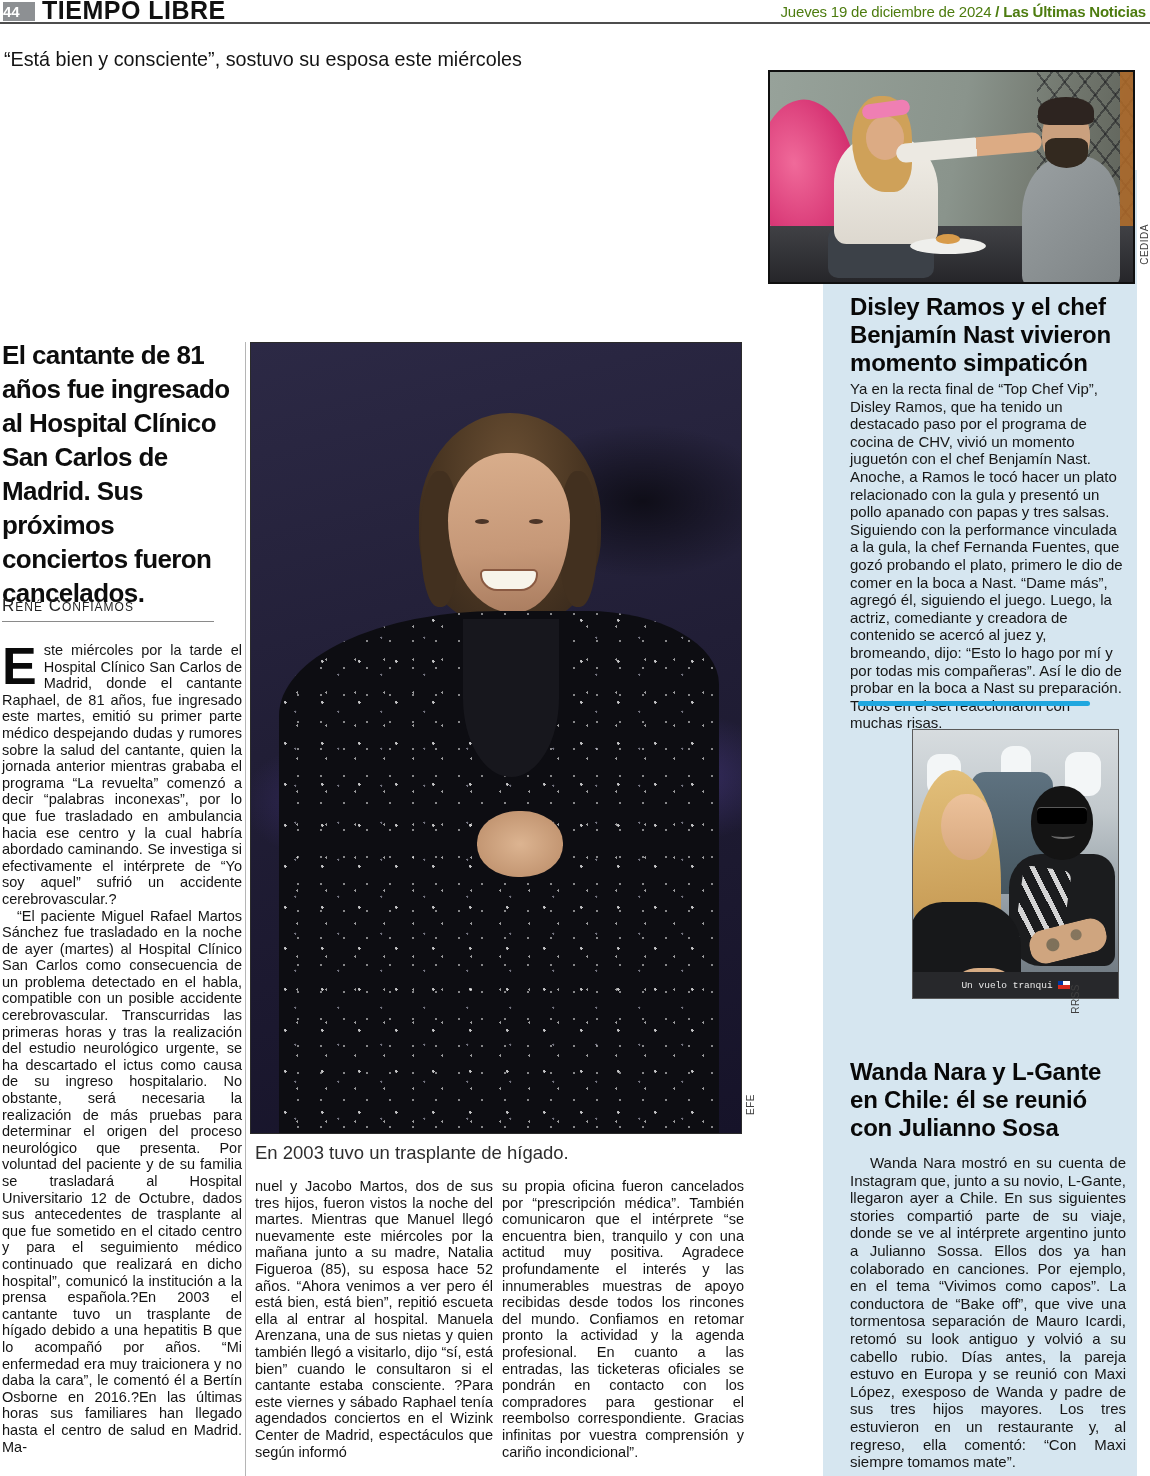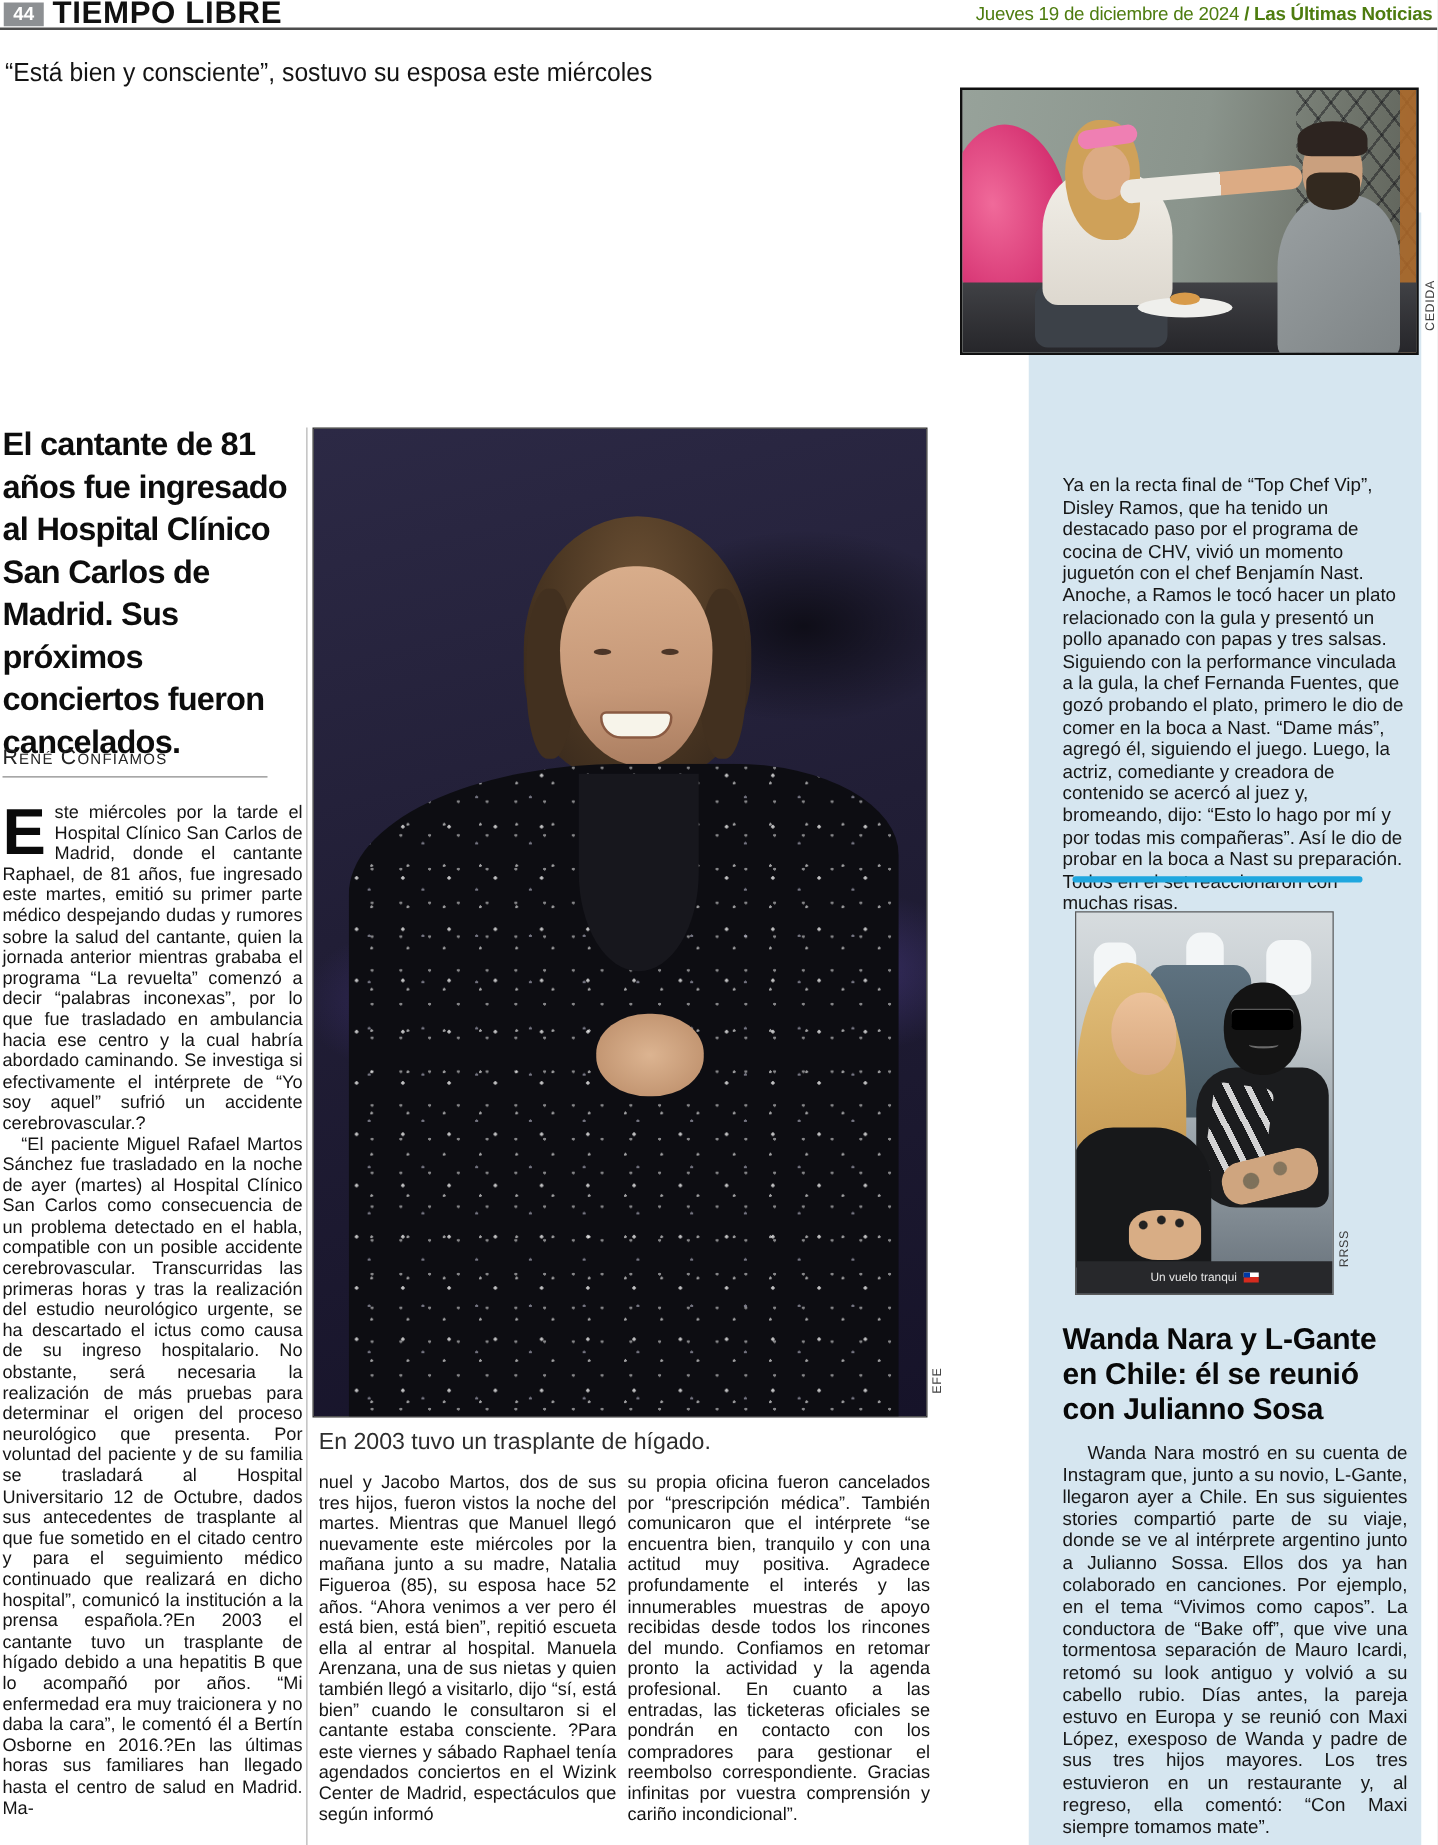"44" .pagenum { text-align: center -> left }
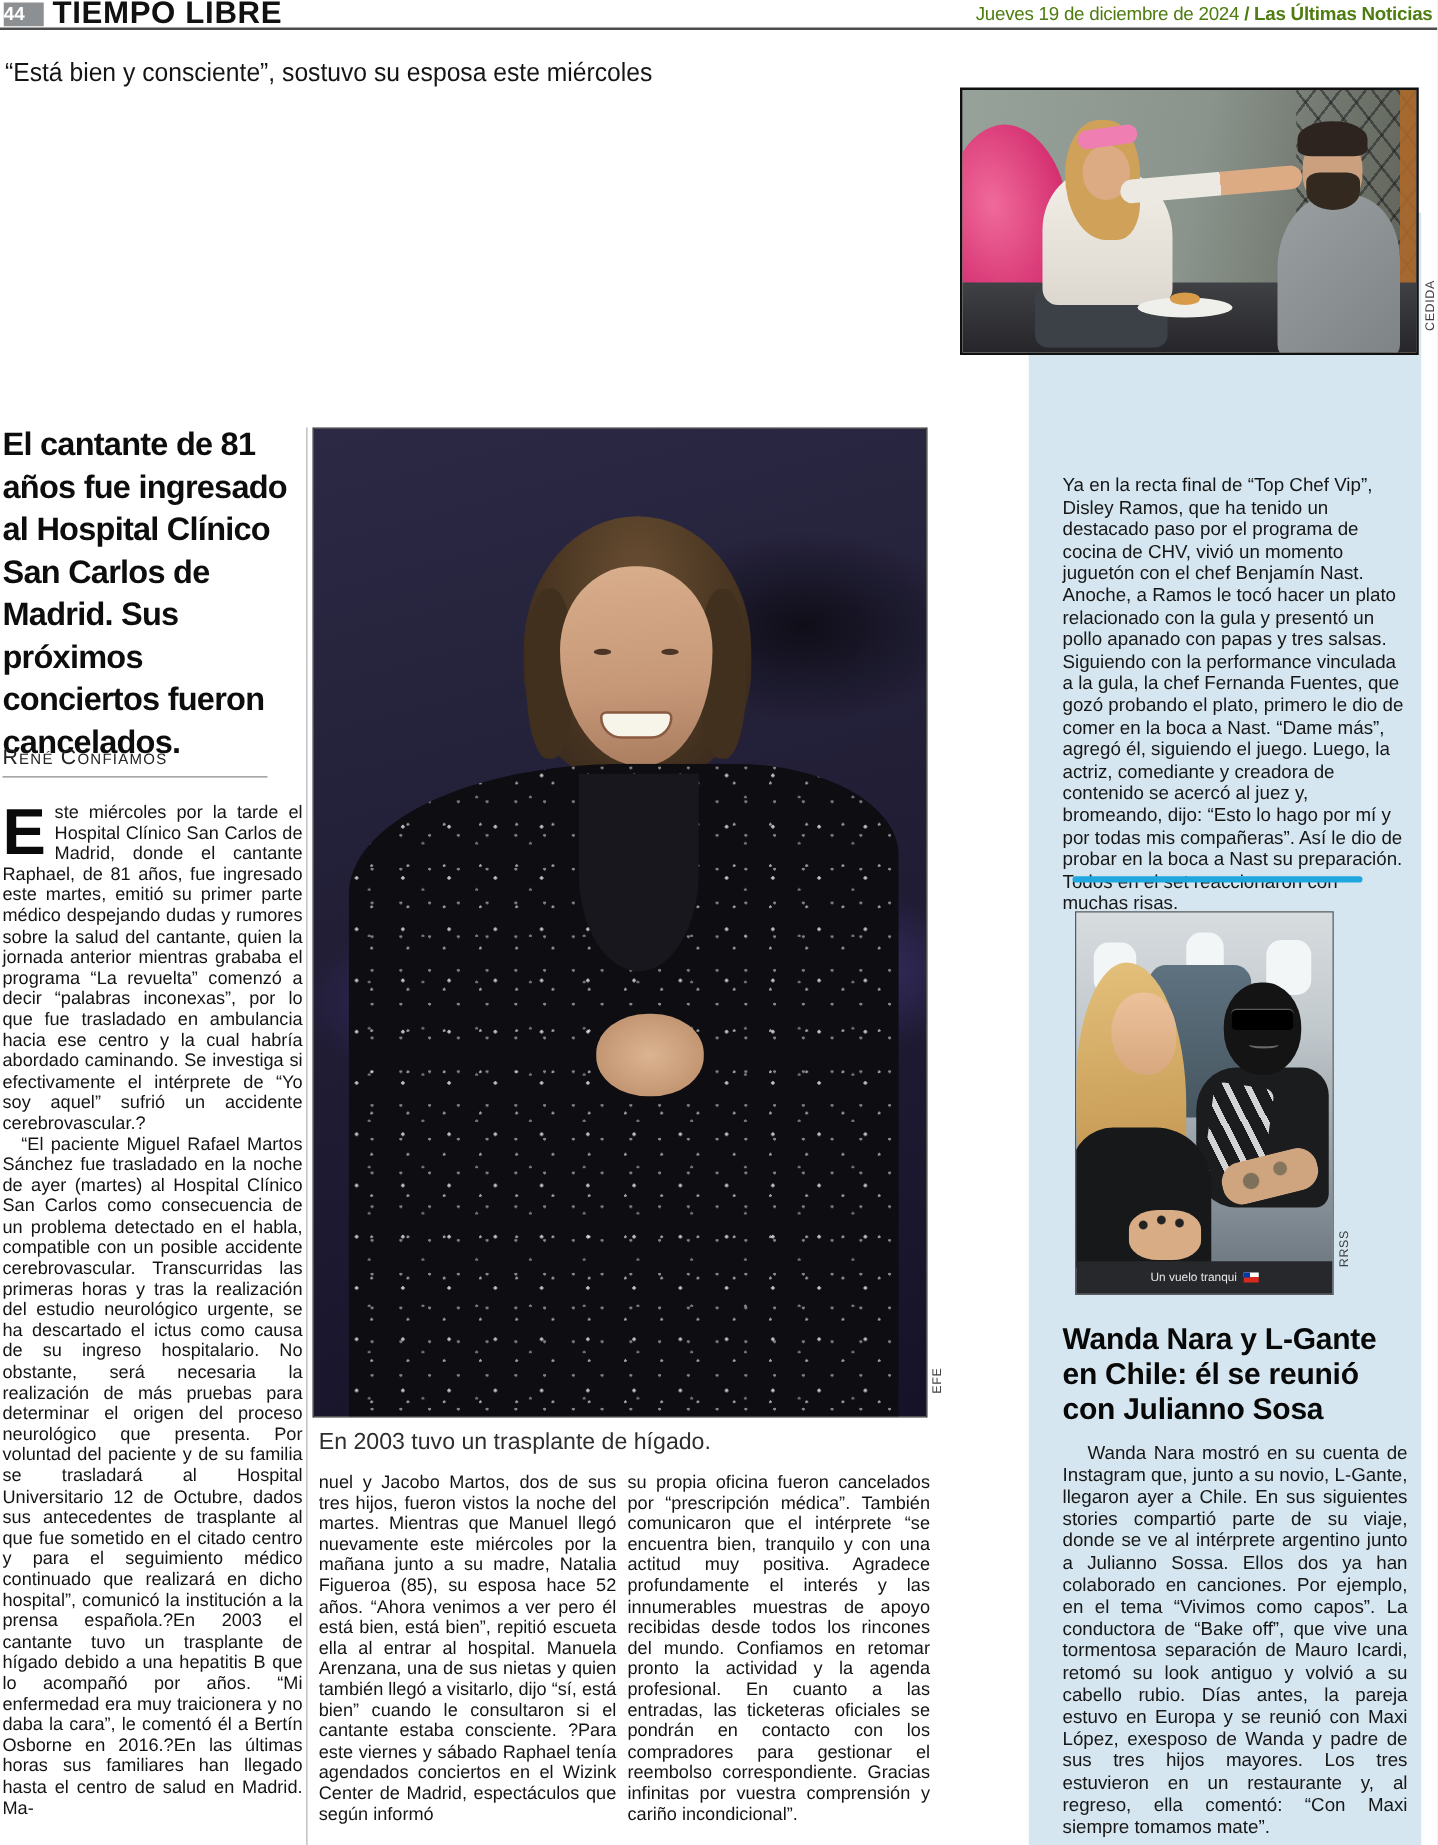"Disley Ramos y el chef" h2.sb-headline { html: none -> <h2>Disley Ramos y el chef Benjamín Nast vivieron momento simpaticón</h2> }
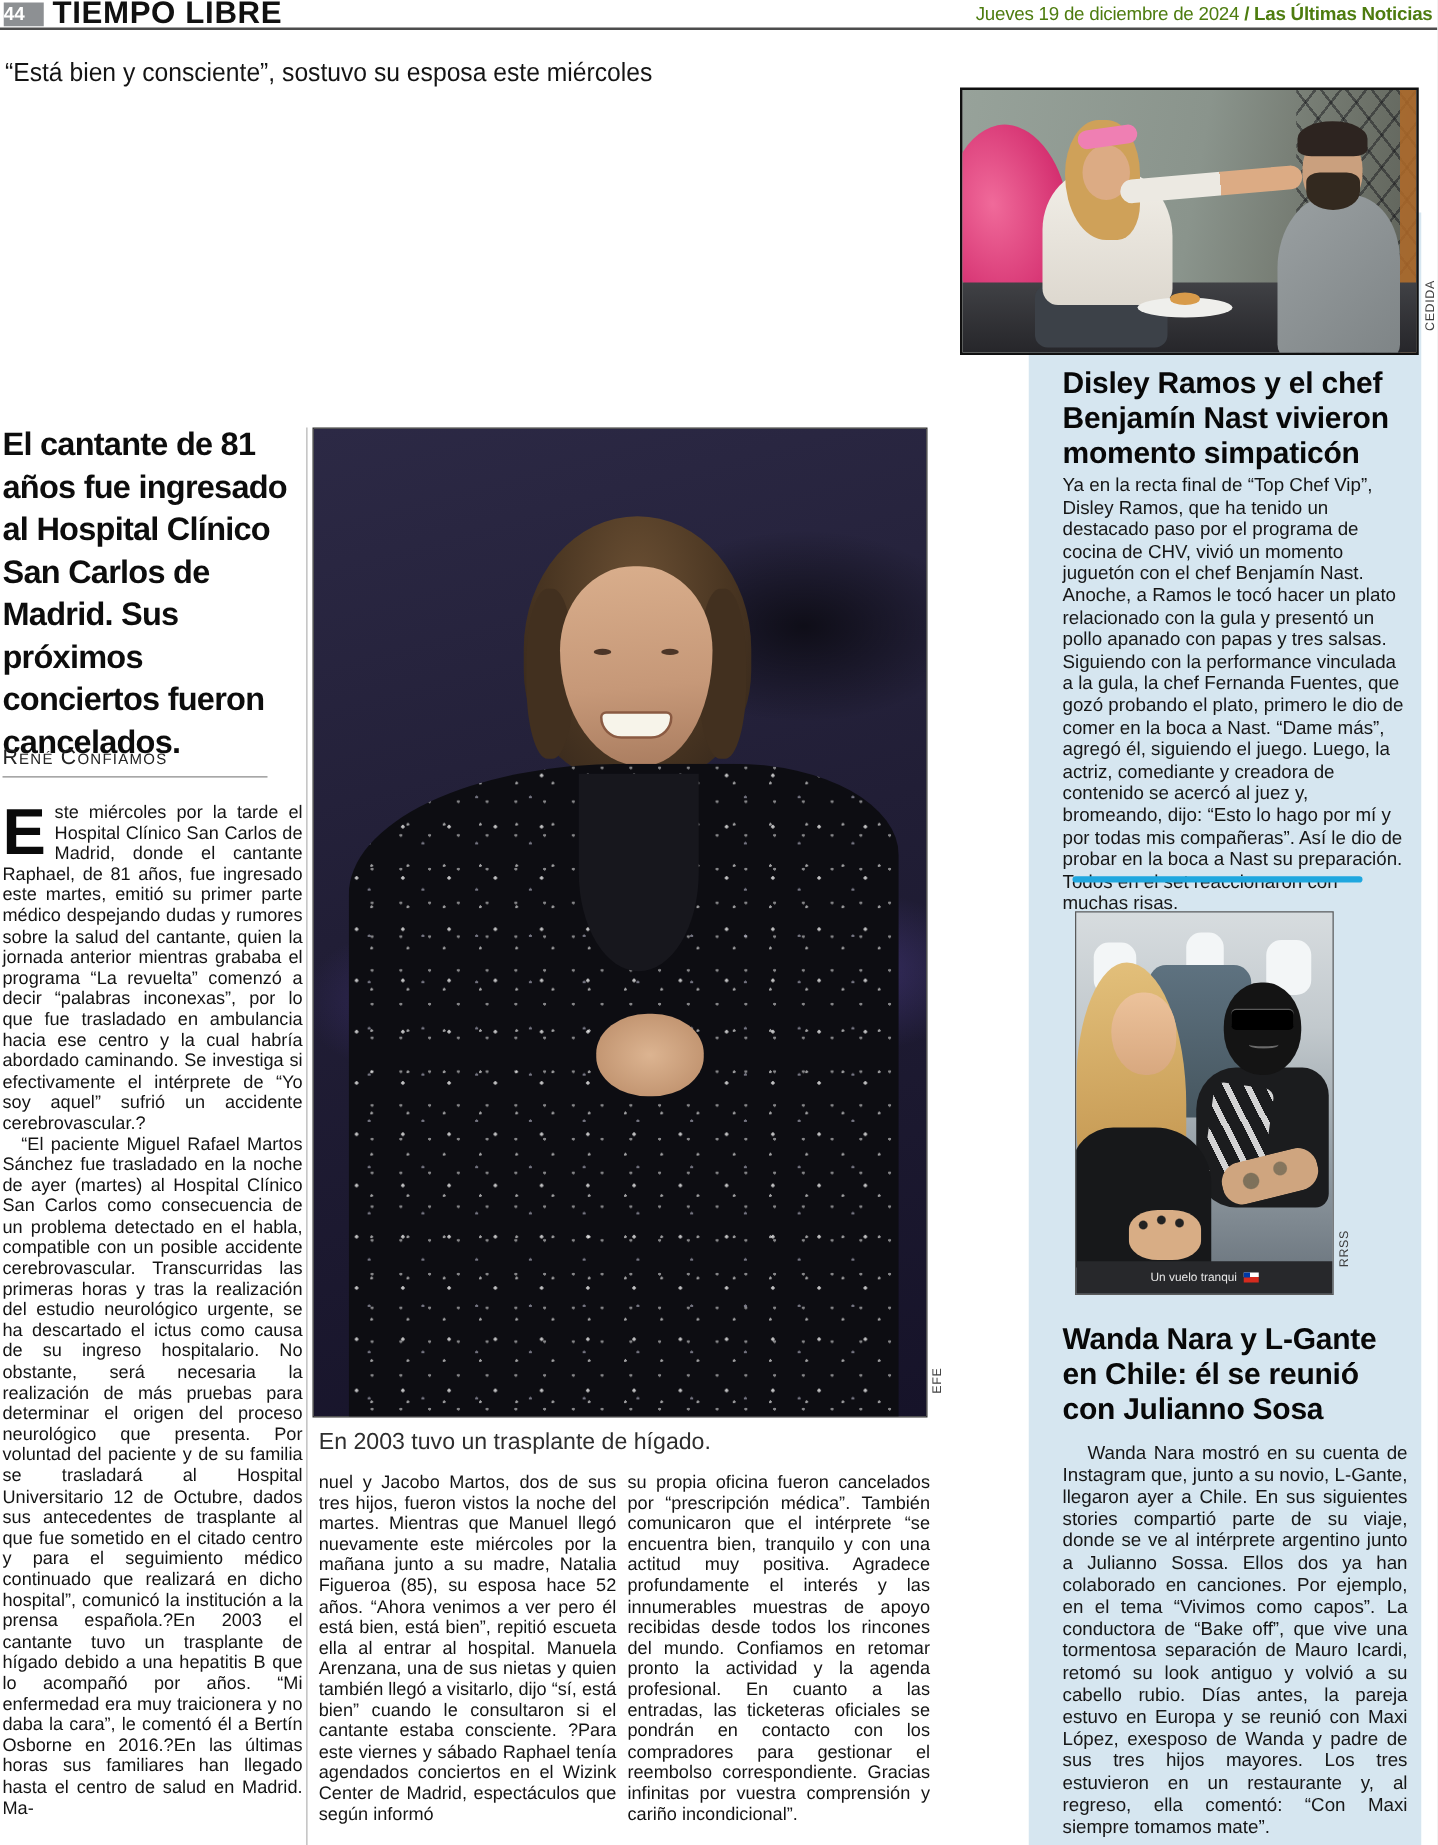"Un vuelo tranqui" .photo-wanda { font-family: none -> Liberation Mono, monospace; height: 307px -> 270px; left: 860px -> 912px }
